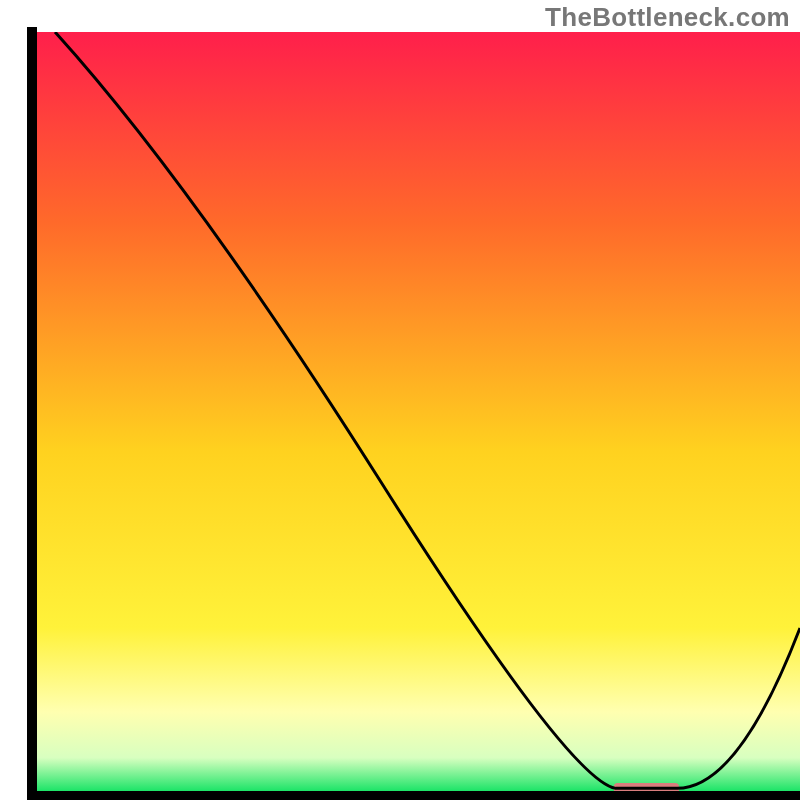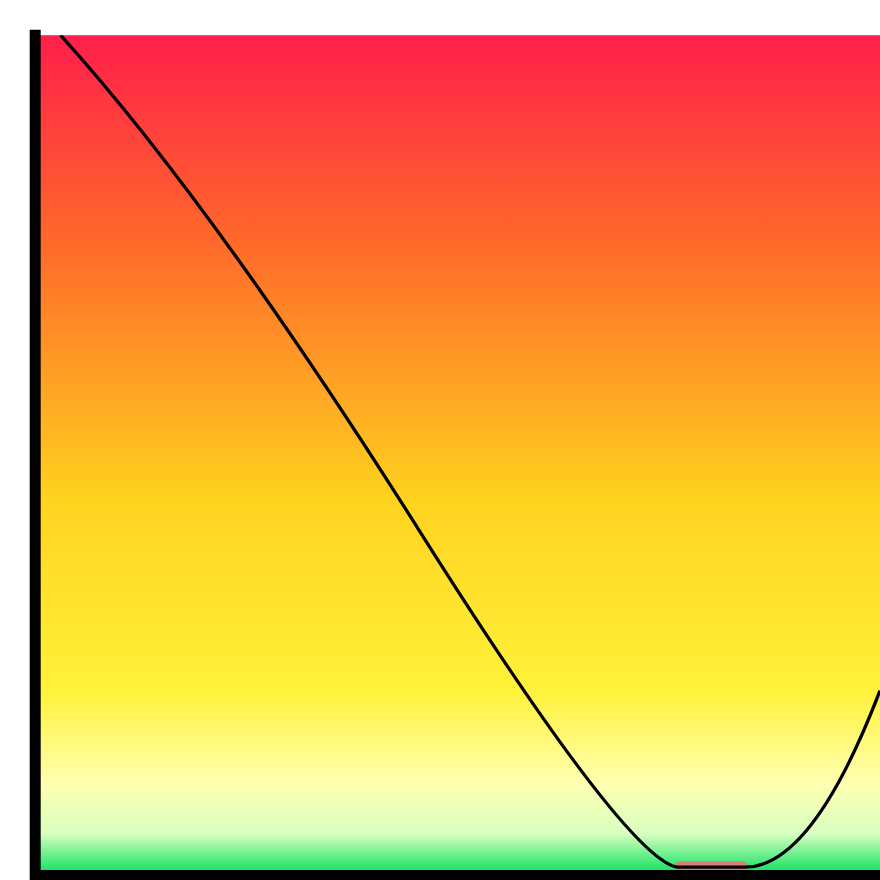"TheBottleneck.com" div.watermark { html: none -> <div>TheBottleneck.com</div> }
